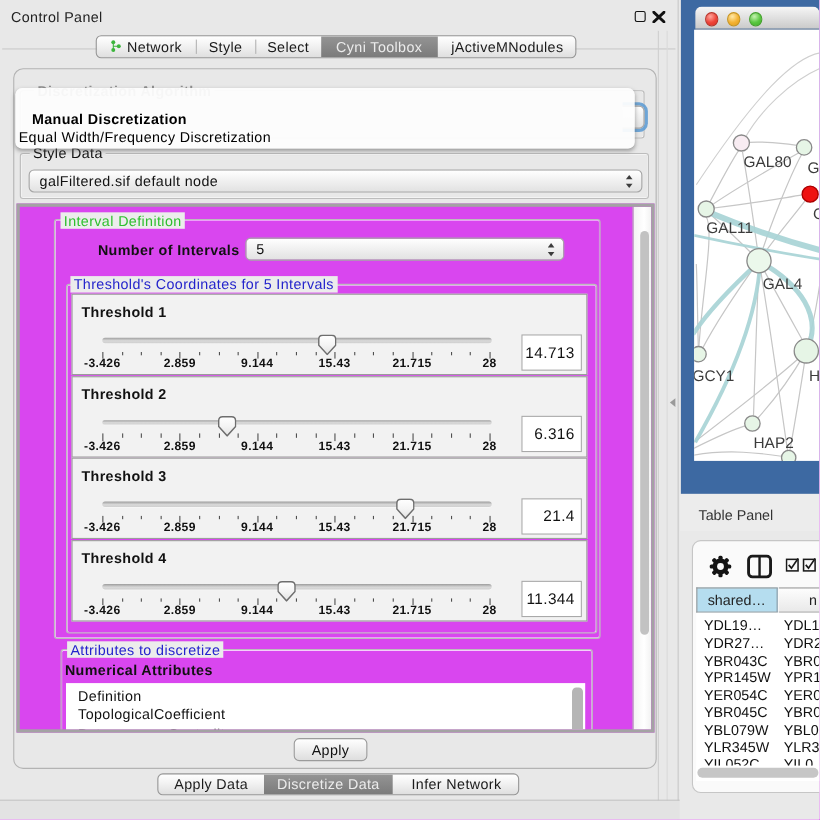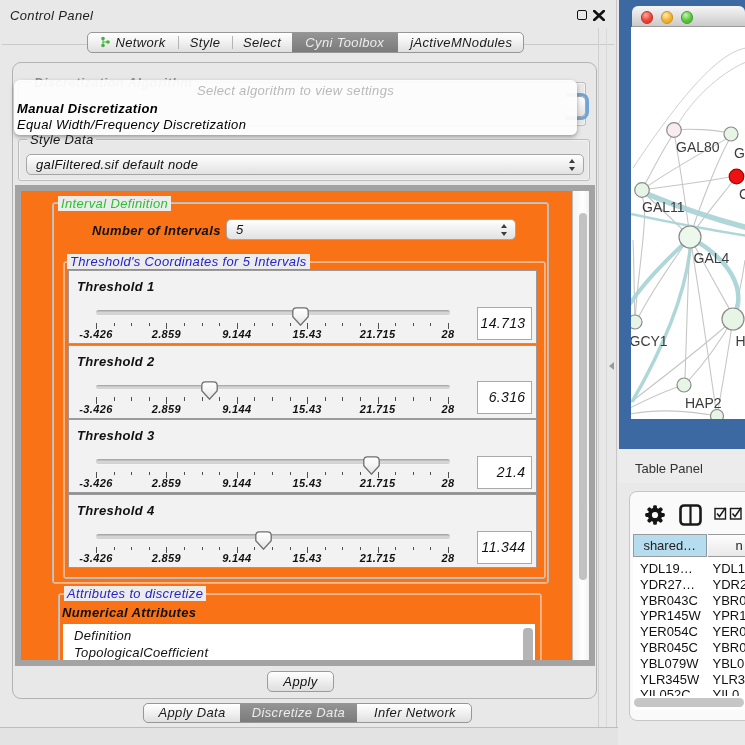"Control Panel" #cp, #popup { font-style: italic -> none }
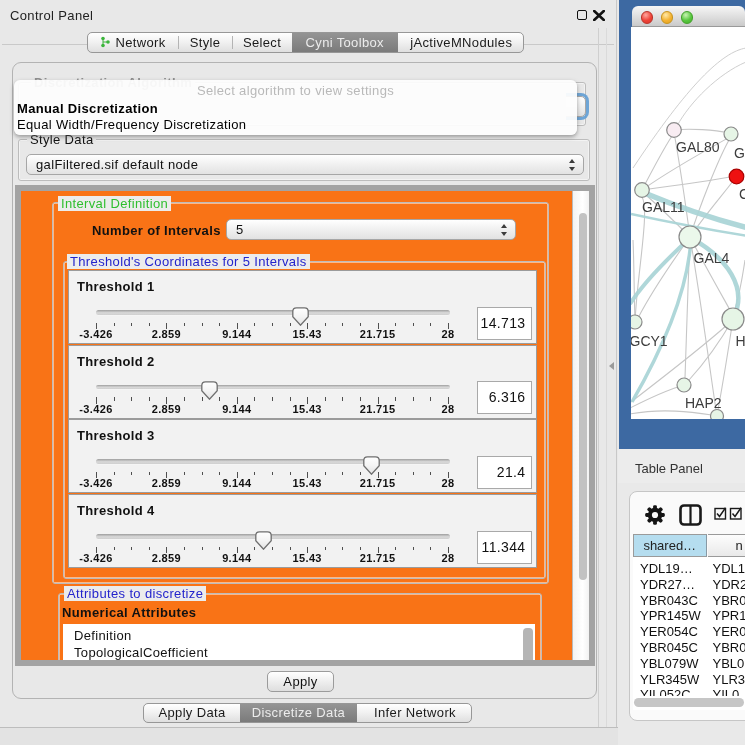"Select algorithm to view settings" div.p1 { html: <div>Select algorithm to view settings</div> -> none }
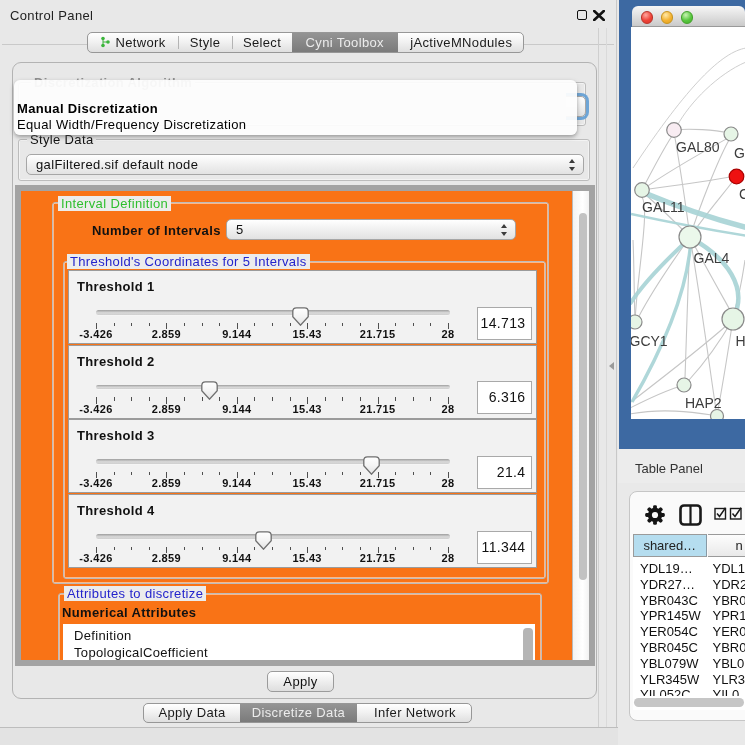"Manual Discretization" #popup .p2 { left: 3px -> 15px }
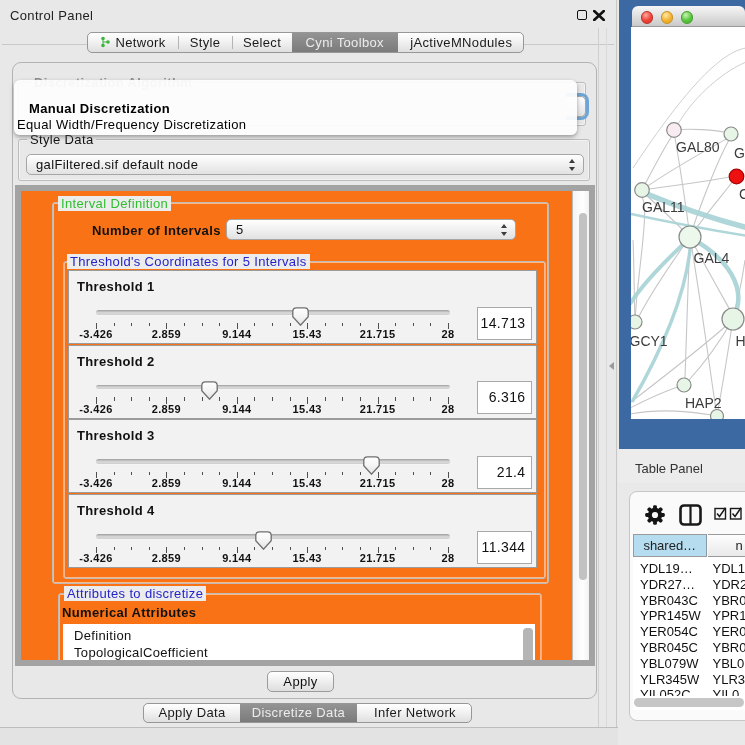"Interval Definition" #spane { background: #f97316 -> #d946ef; border: 6px solid #a3a3a3 -> 3px solid #a3a3a3 }
